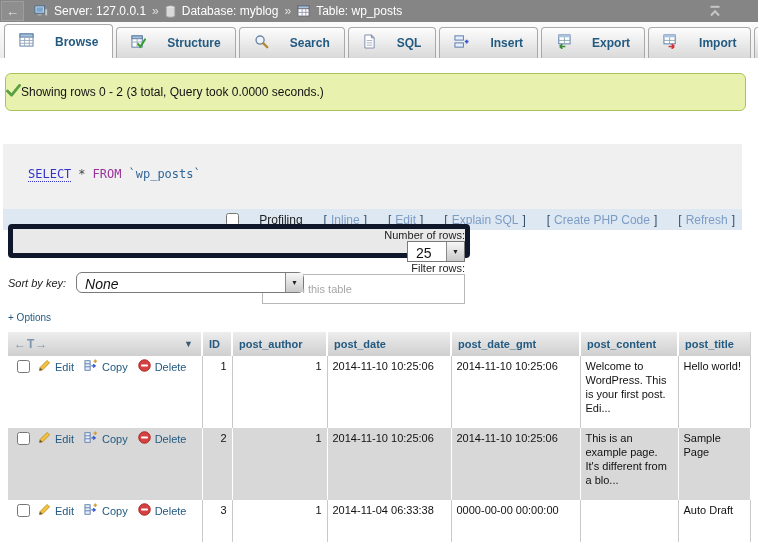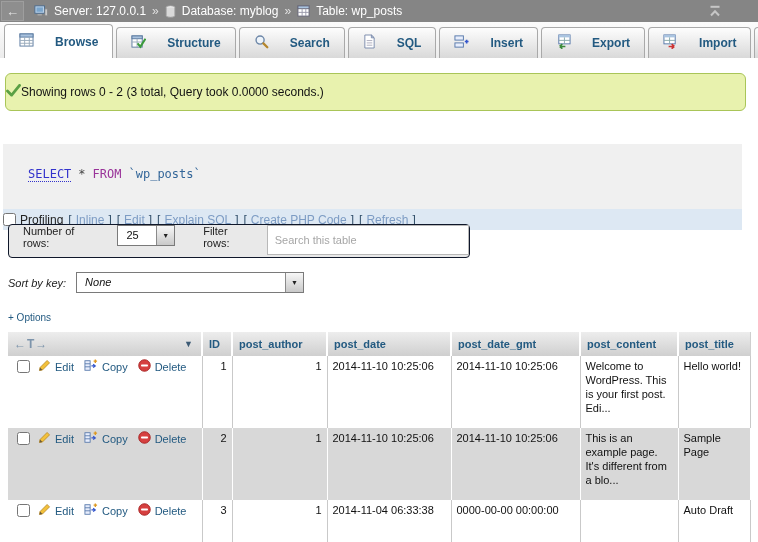"Profiling" .profbar { gap: none -> 16px; justify-content: none -> flex-end; padding-right: none -> 7px }
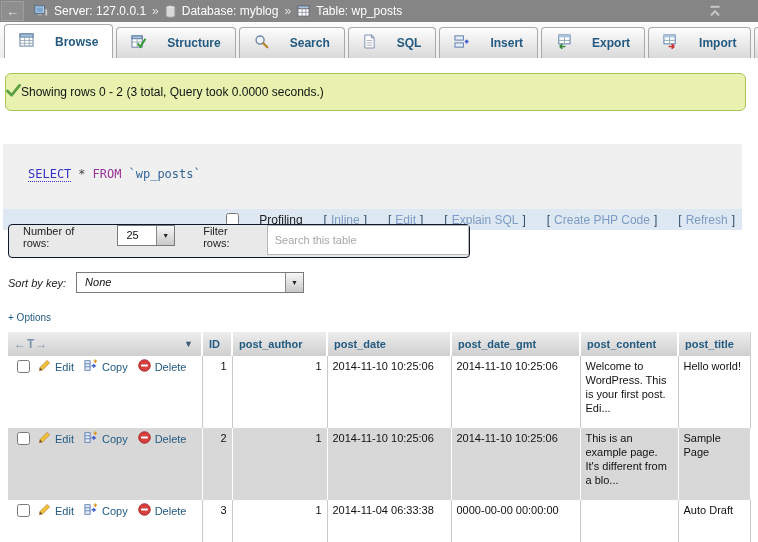"Number of rows:" .rowsbar { align-items: flex-start -> flex-end; border: 1px solid #0f172a -> 5px solid #0f172a; flex-direction: none -> column }
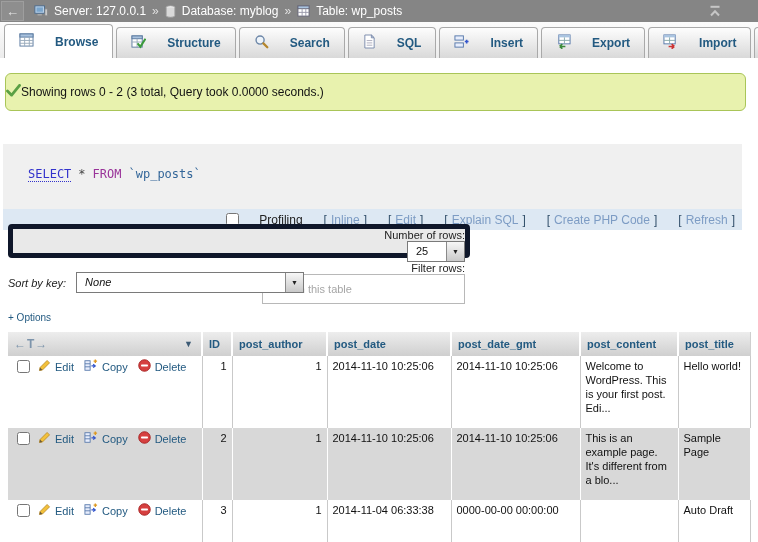"25" .fsel .val { font-size: 11px -> 14px }
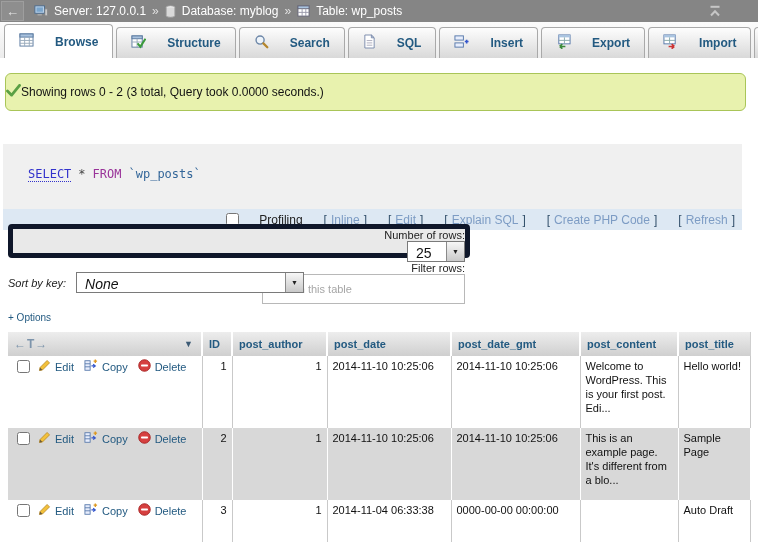"None" .sortrow .fsel { border-radius: none -> 6px }
